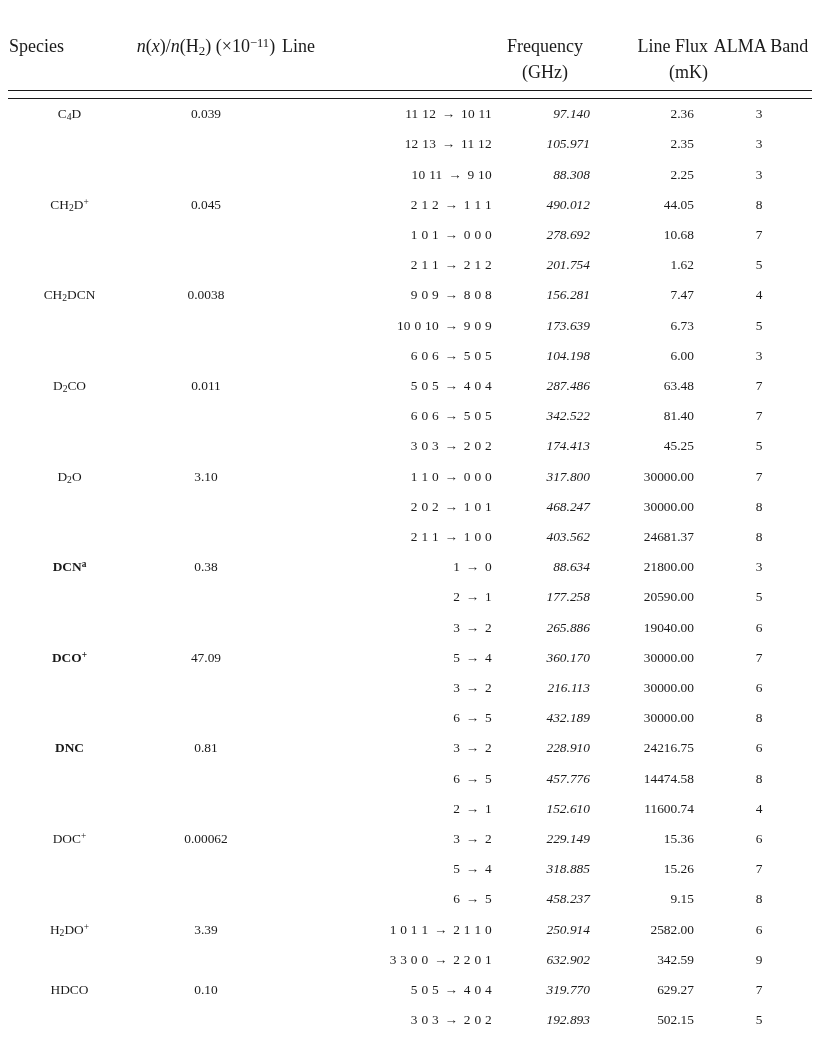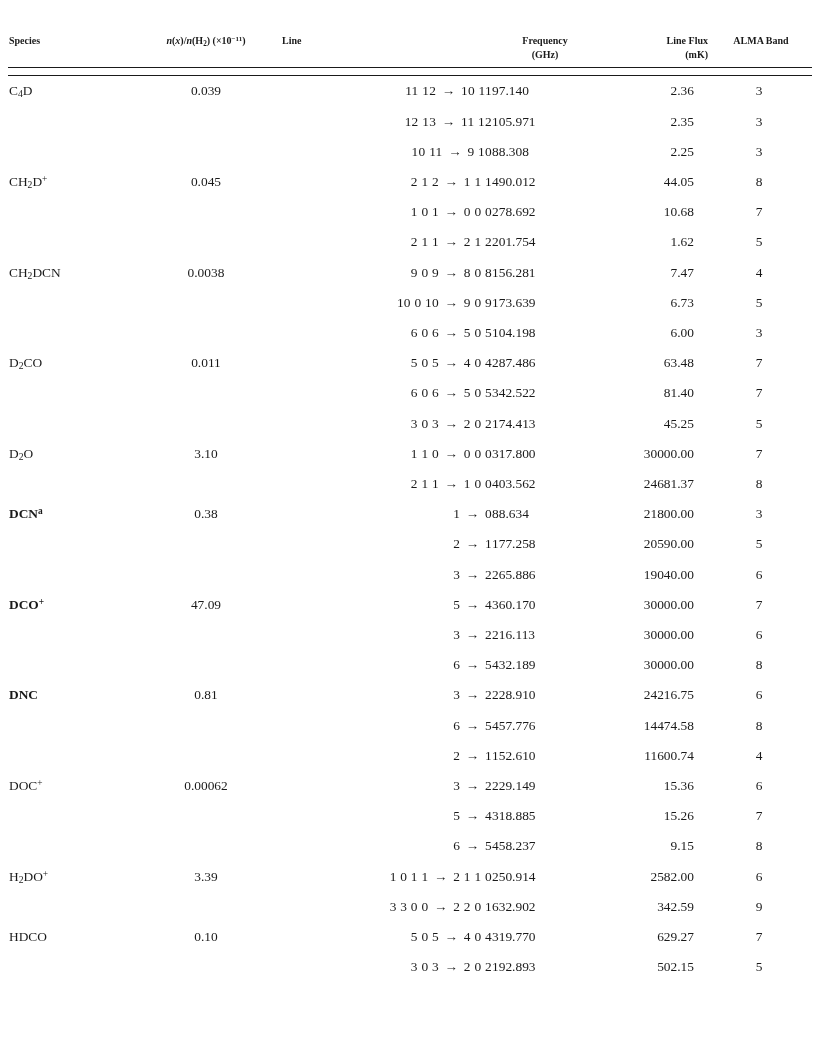"Species" thead th { font-size: 10px -> 18px; font-weight: bold -> normal }
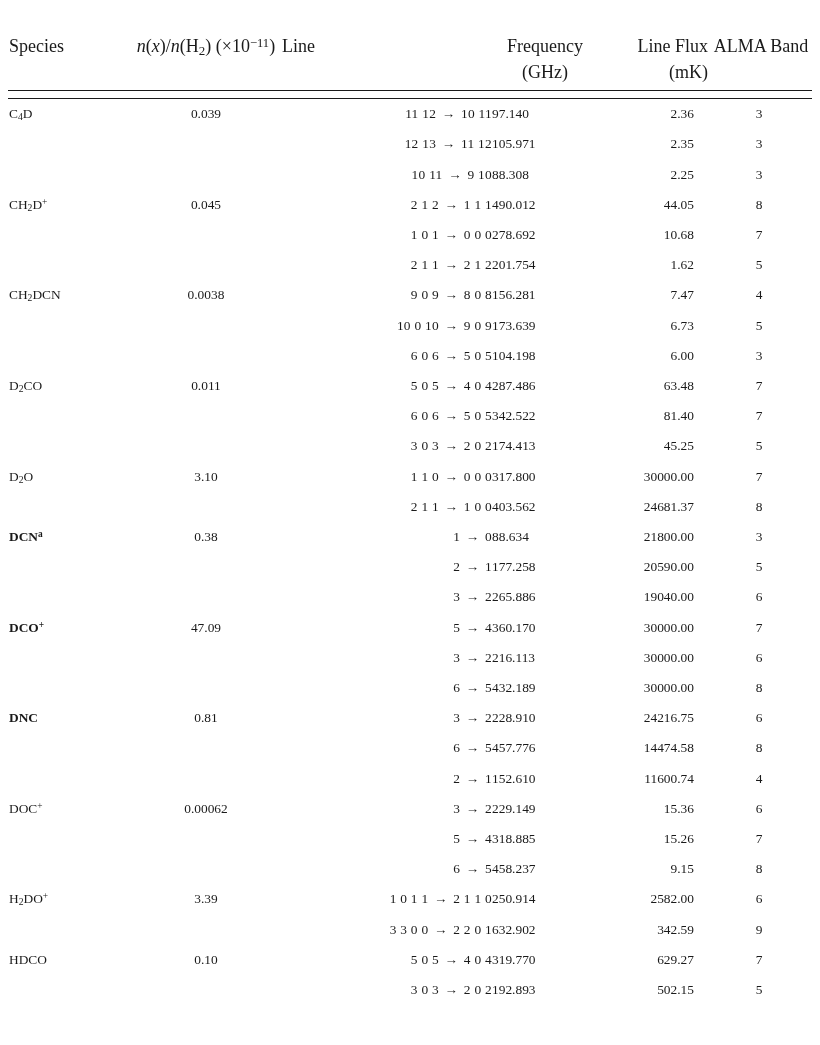"C4D" td.d-species { text-align: left -> center }
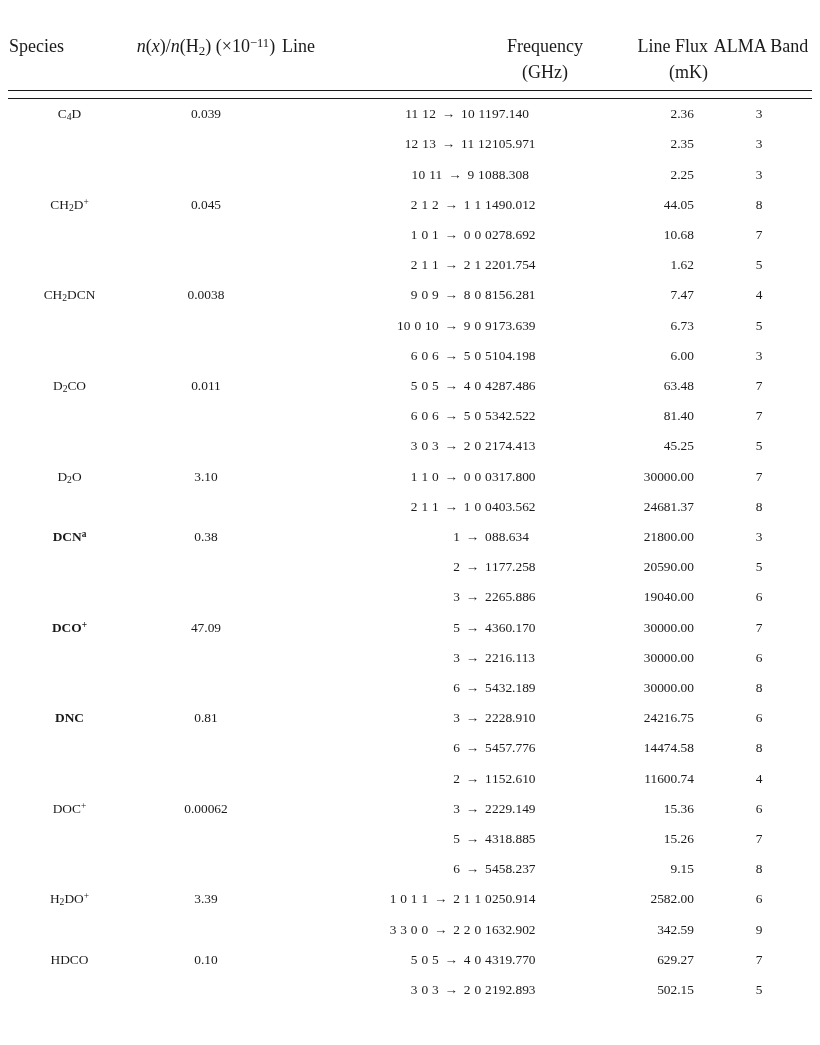"97.140" td.d-freq { font-style: none -> italic; text-align: none -> right }
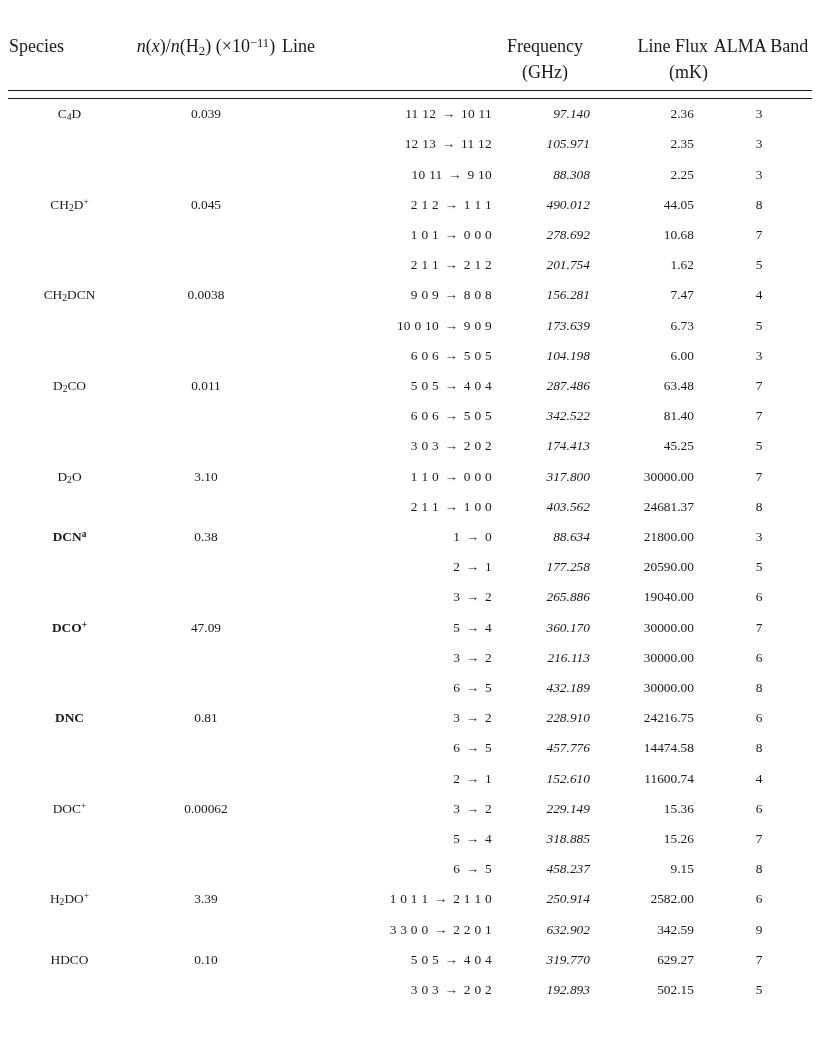"2 0 2 → 1" tr { html: none -> <tr> <td></td> <td></td> <td>2 0 2 <span>→</span> 1 0 1</td> <td>468.247</td> <td>30000.00</td> <td>8</td> </tr> }
